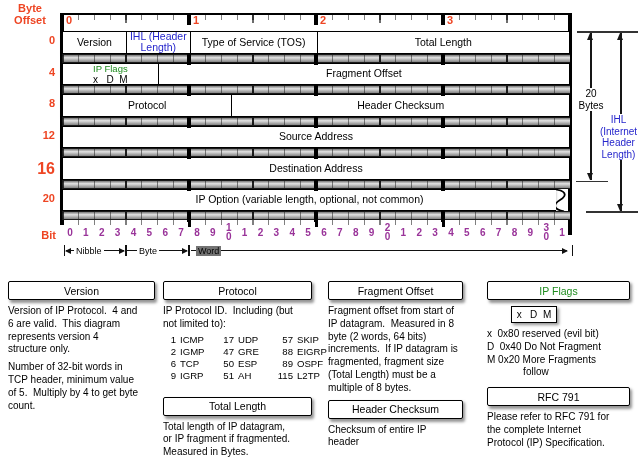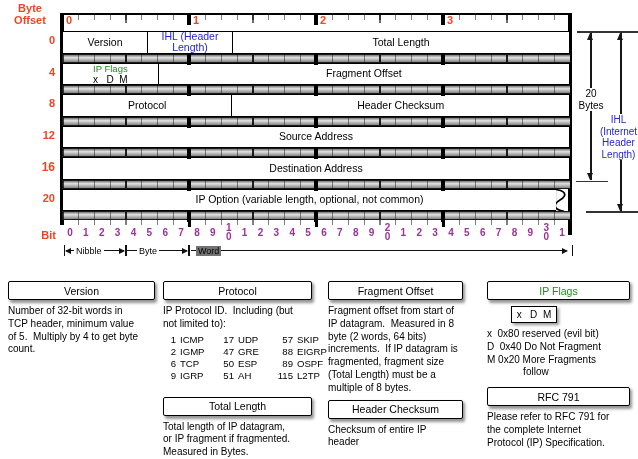"Type of Service (TOS)" div.cell { html: none -> <div> <div>Type of Service (TOS)</div> </div> }
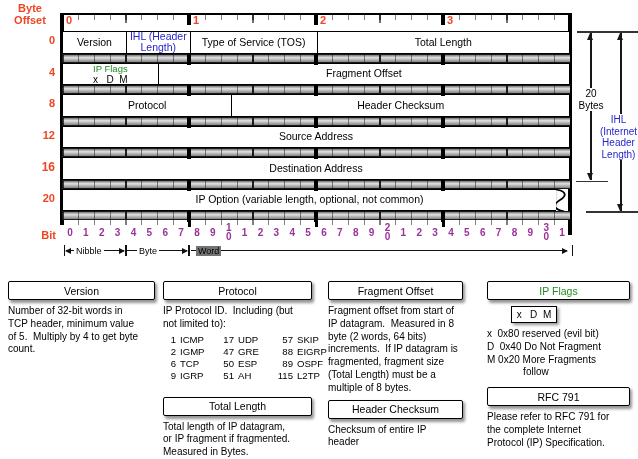"16" div.abs { font-size: 12px -> 16px }
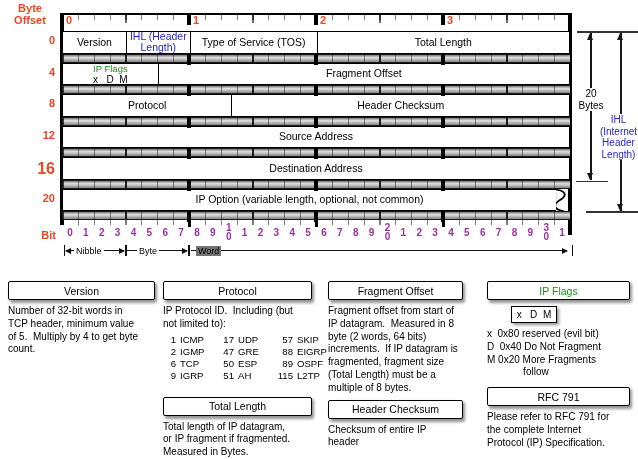"Version of IP Protocol. 4" div.ltext { html: none -> <div>Version of IP Protocol. 4 and 6 are valid. This diagram represents version 4 structure only.</div> }
